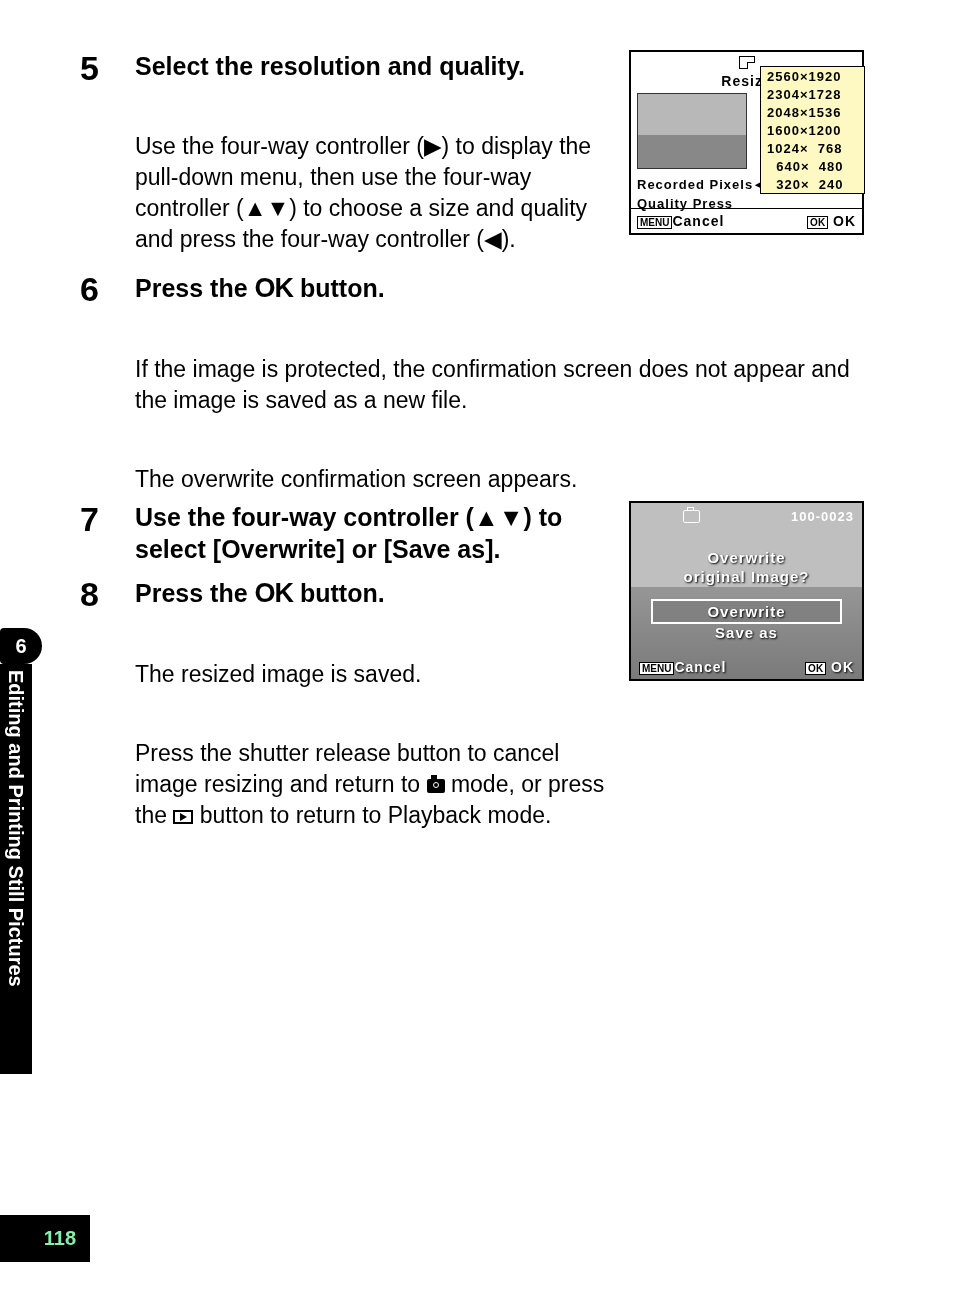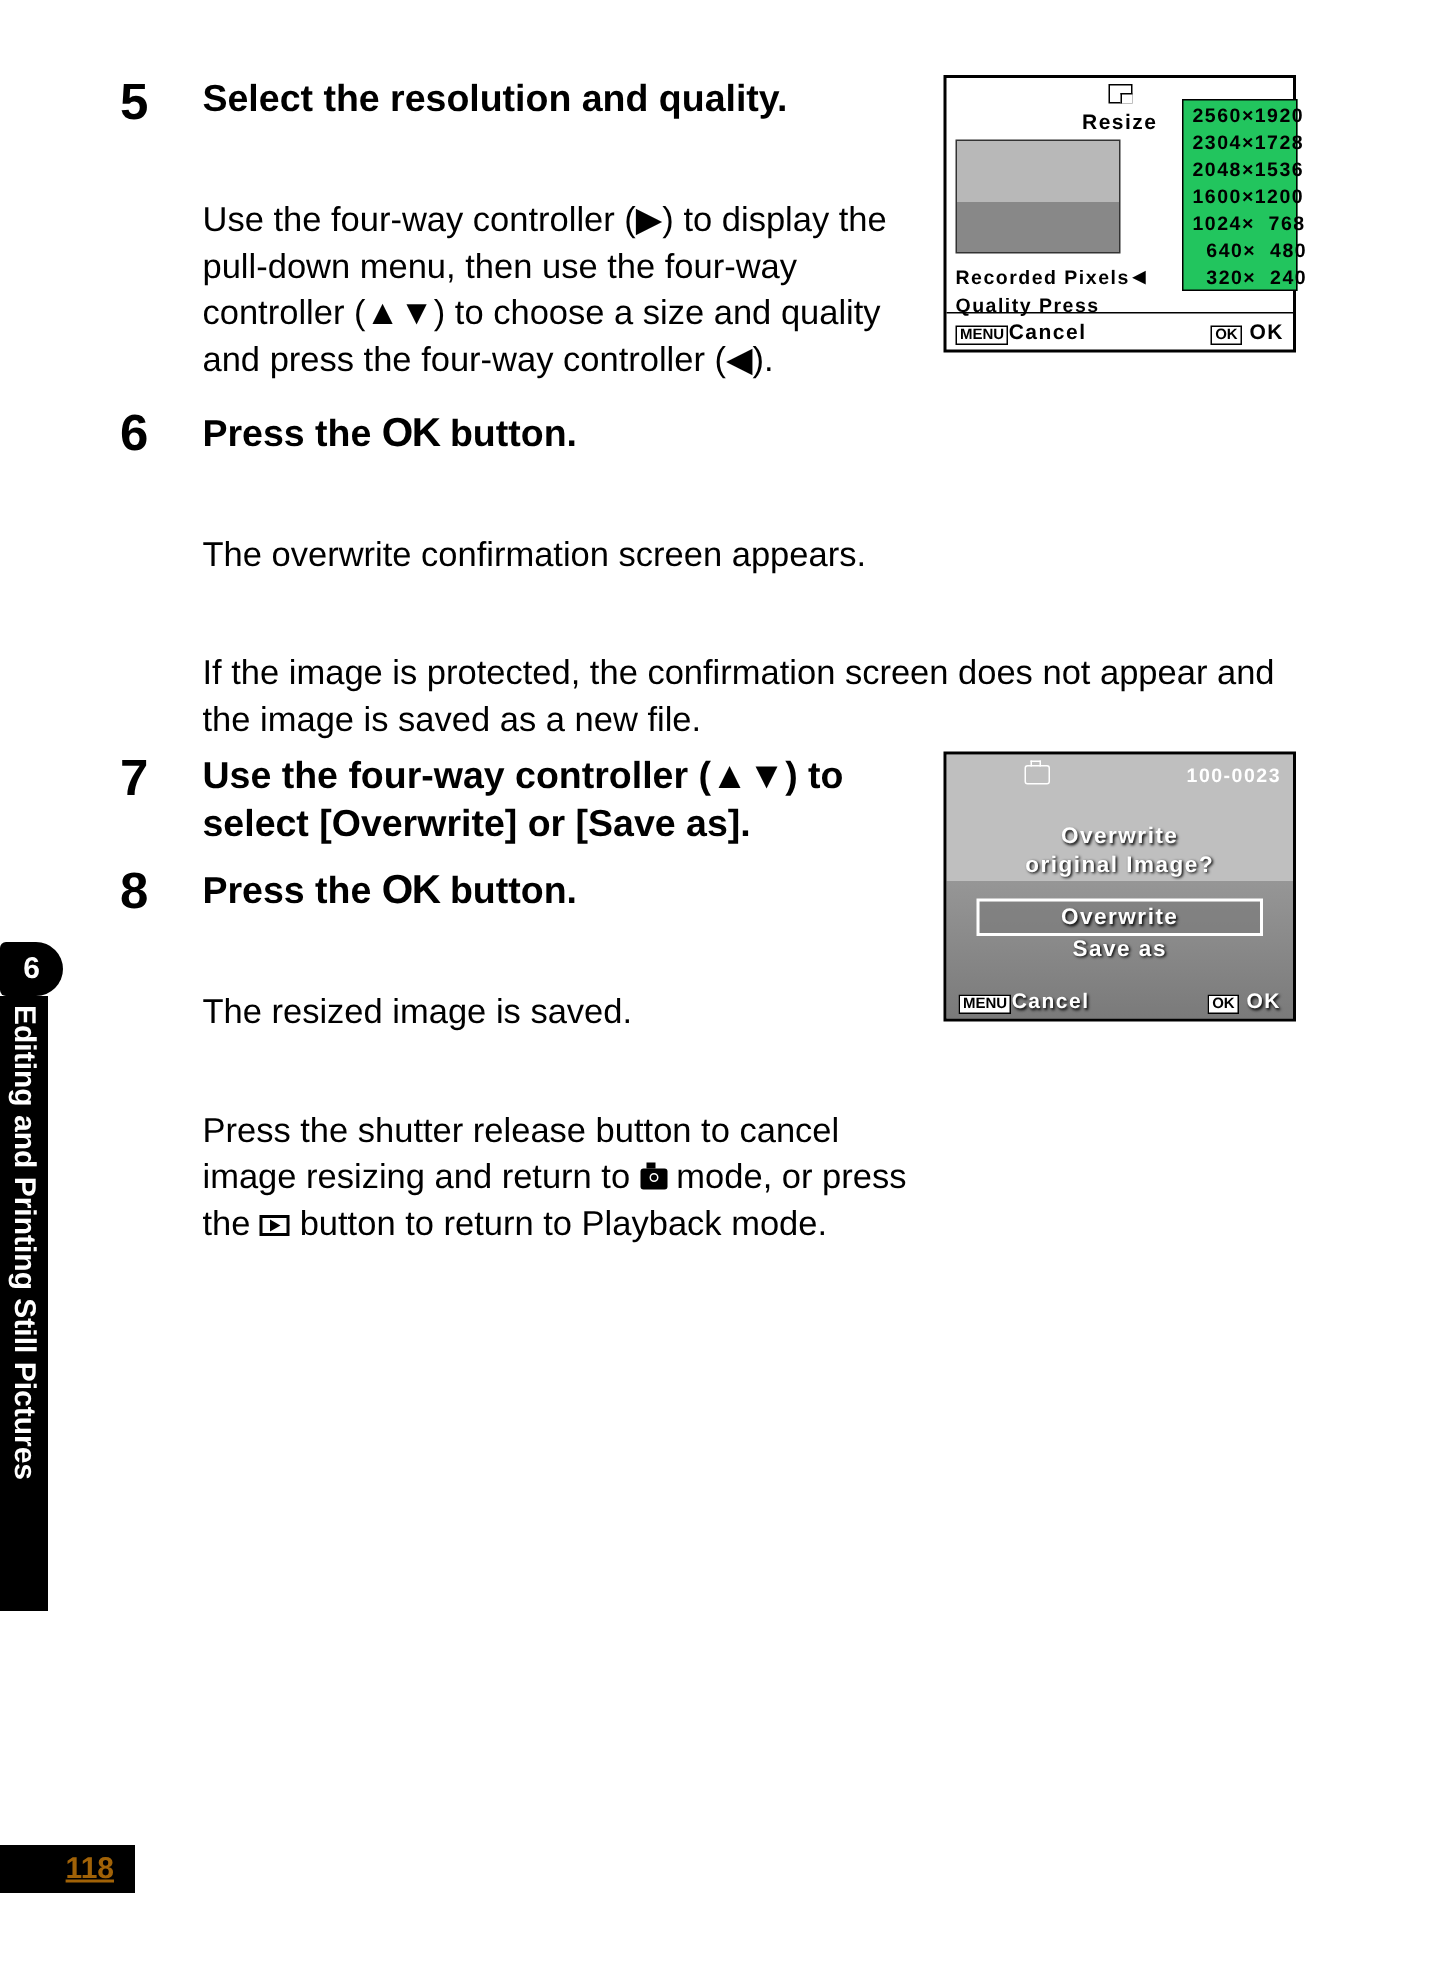"2560×1920" .lcd1-dd { background: #22c55e -> #fef9c3; width: 77px -> 105px }
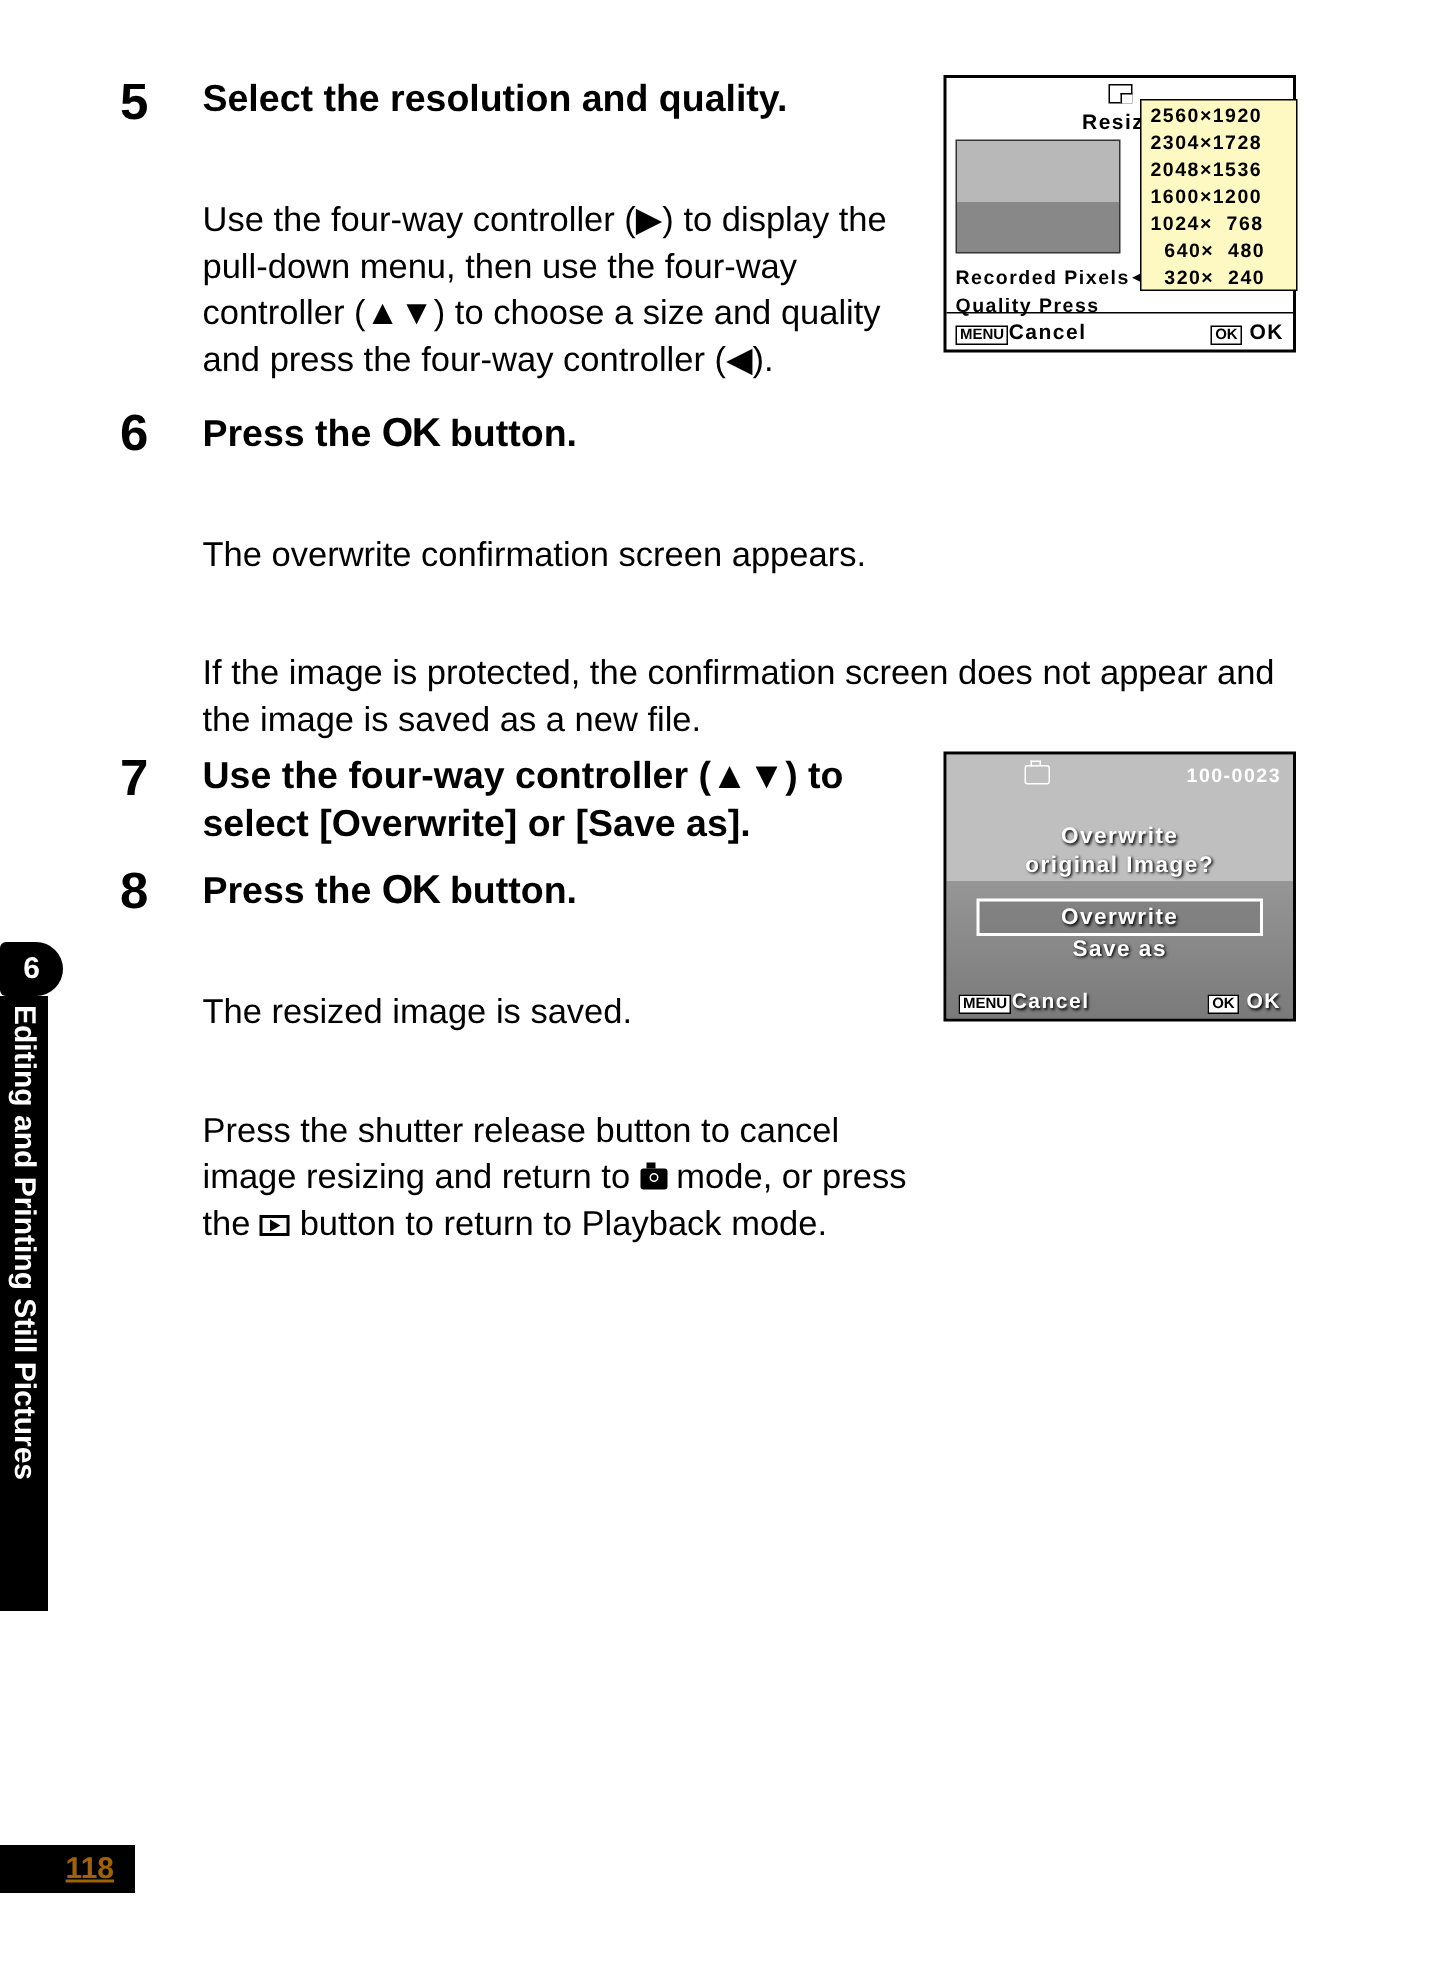"The overwrite confirmation screen" div.step-desc { order: before "If the image is protected," -> after "If the image is protected," }
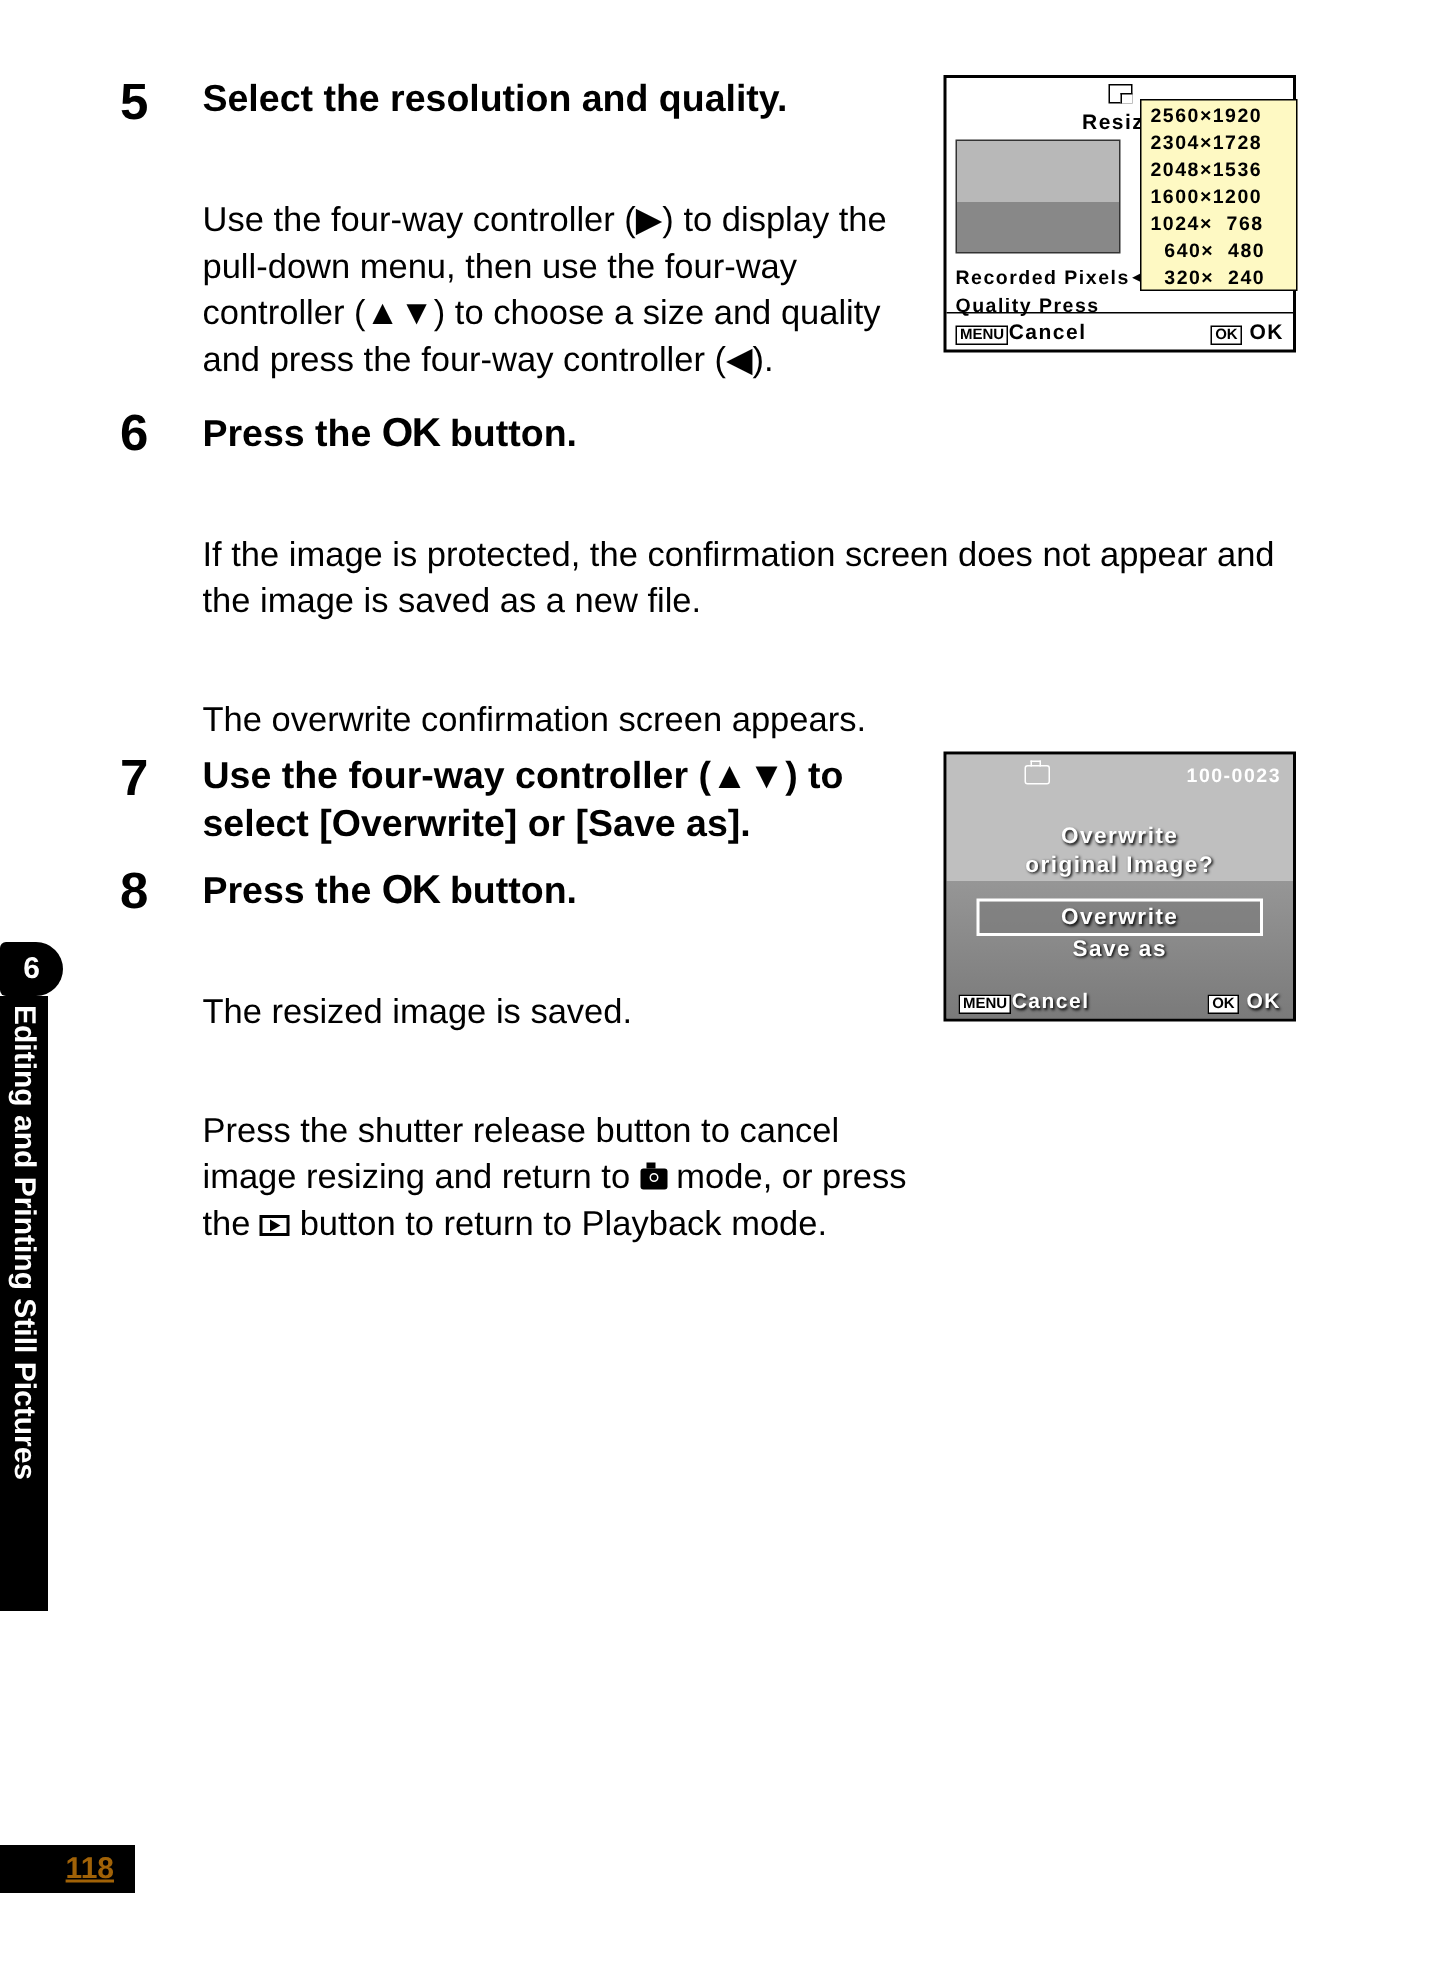"118" .pgbar { color: #a16207 -> #86efac; height: 32px -> 47px; text-decoration: underline -> none }
